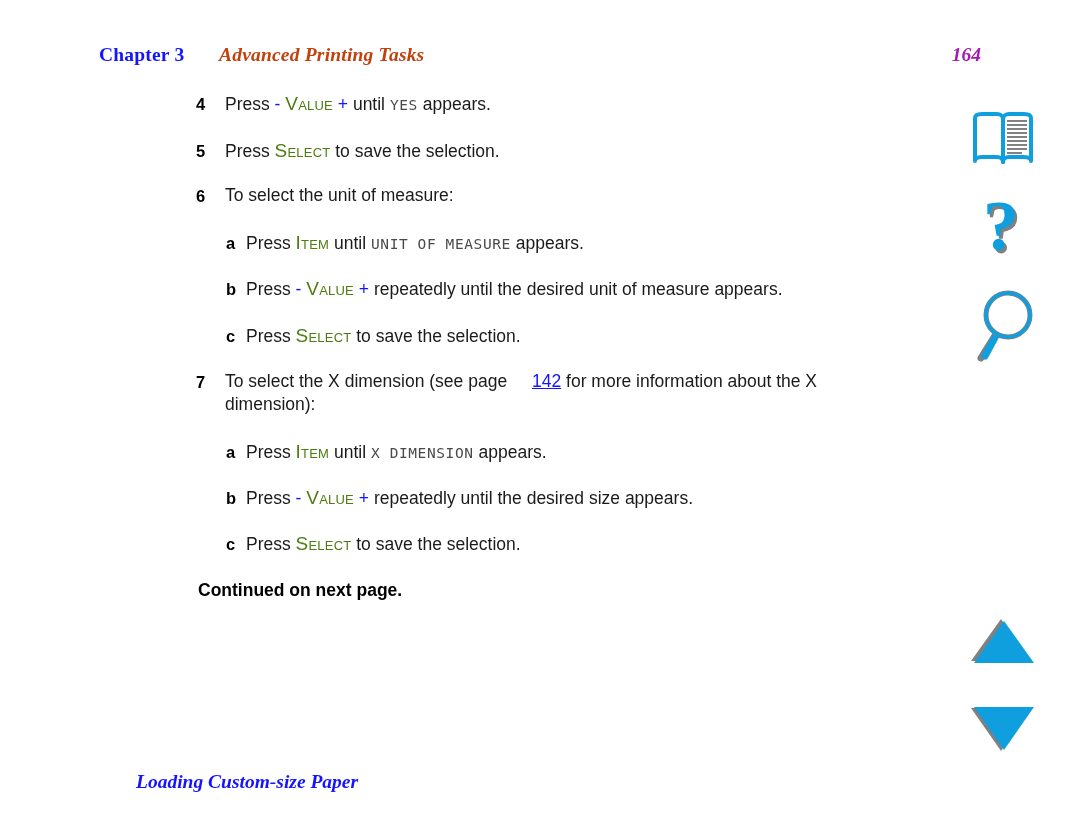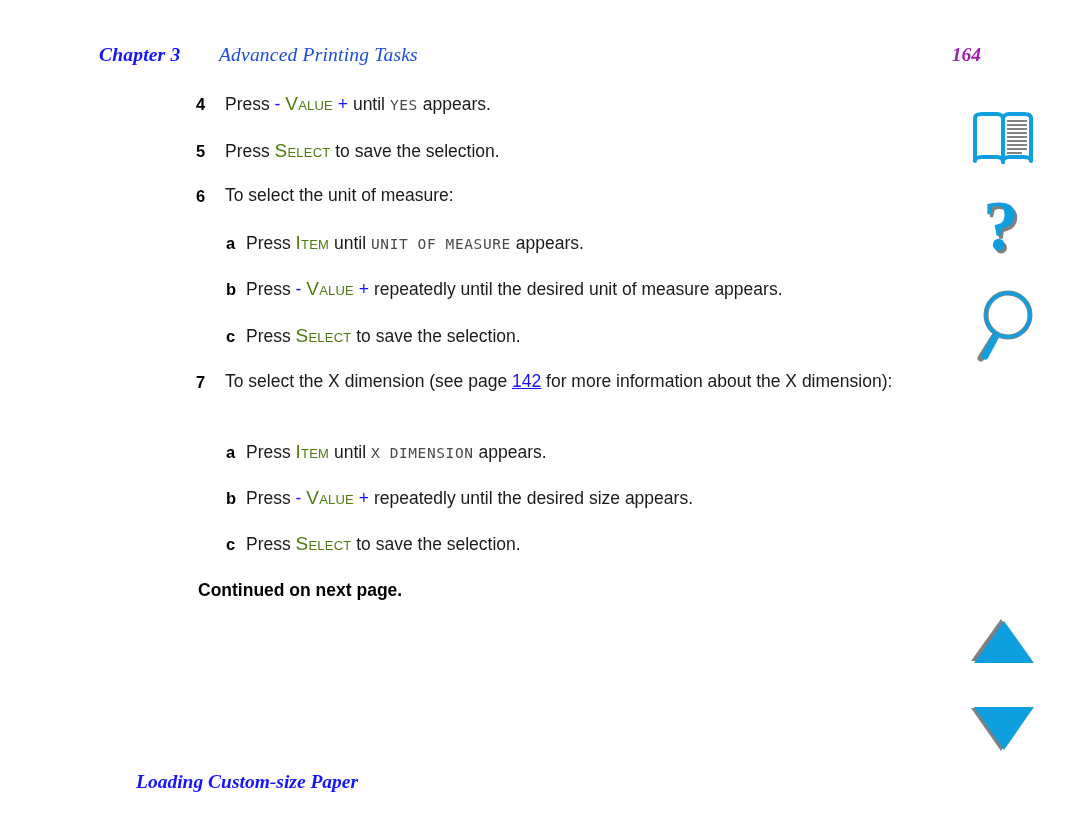"Chapter 3" .hdr-chapter { font-style: italic -> none }
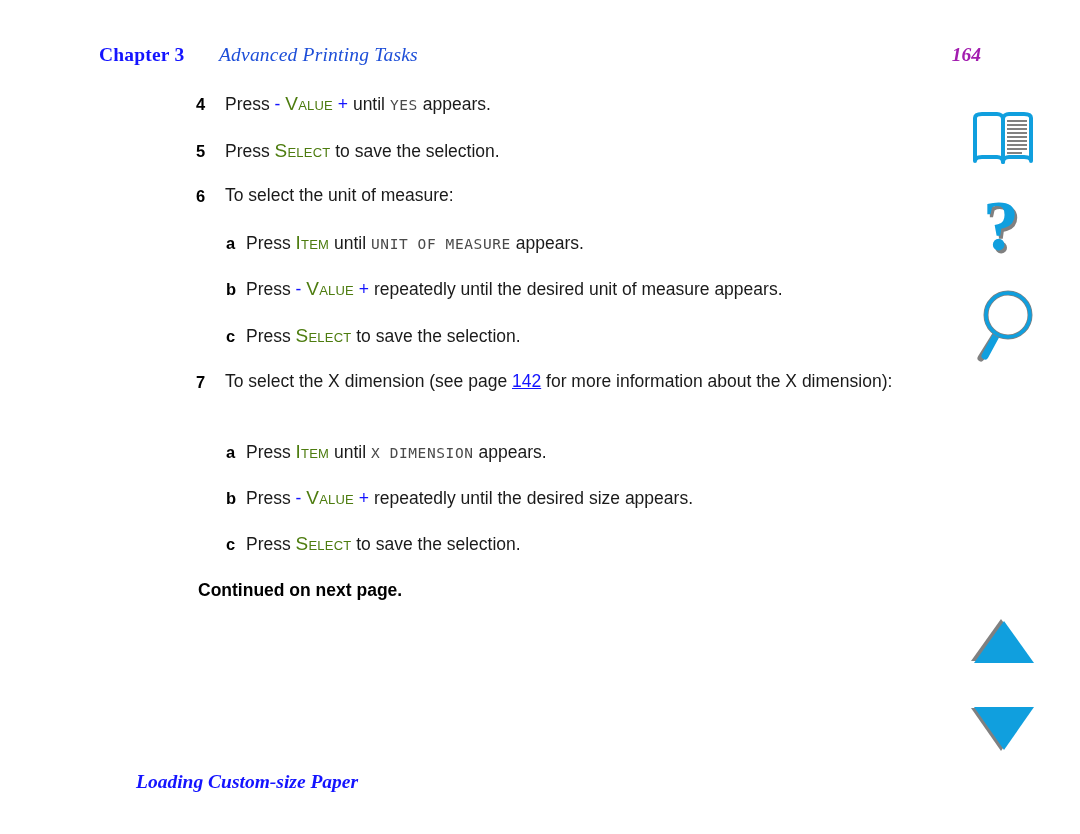"Advanced Printing Tasks" .hdr-title { color: #1d4ed8 -> #c2410c; font-weight: normal -> bold }
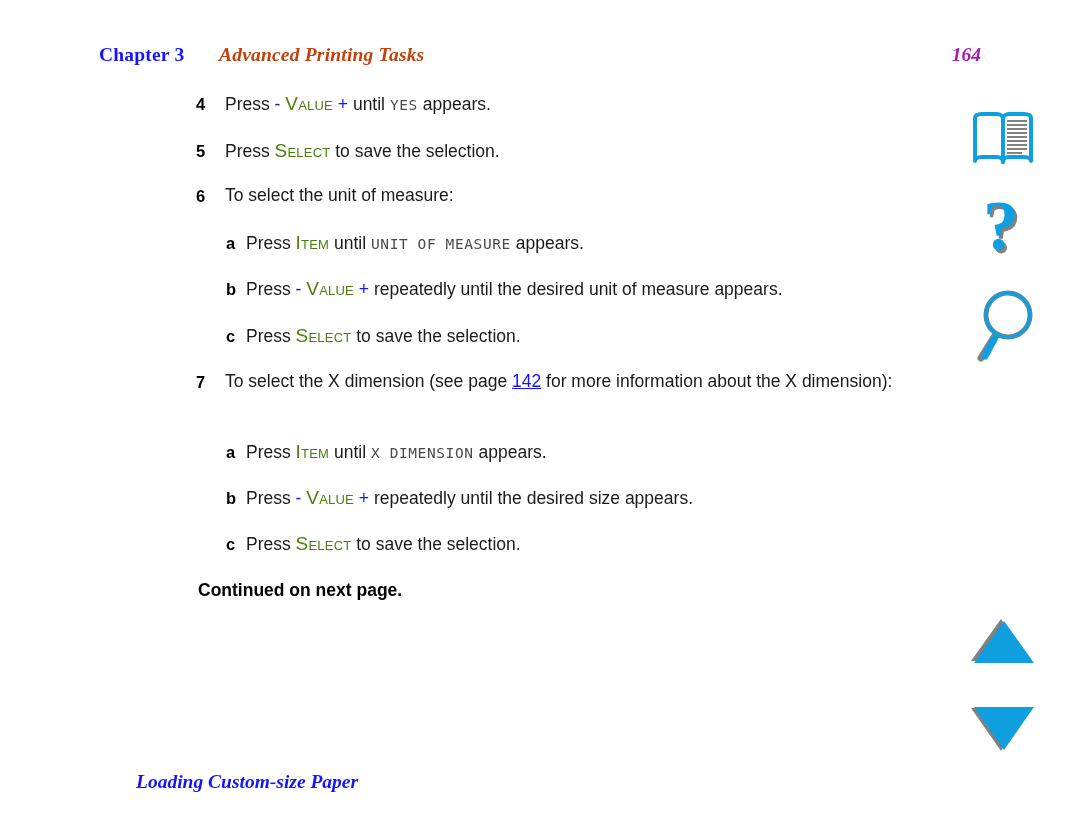"142" .xref { margin-left: none -> 20px }
